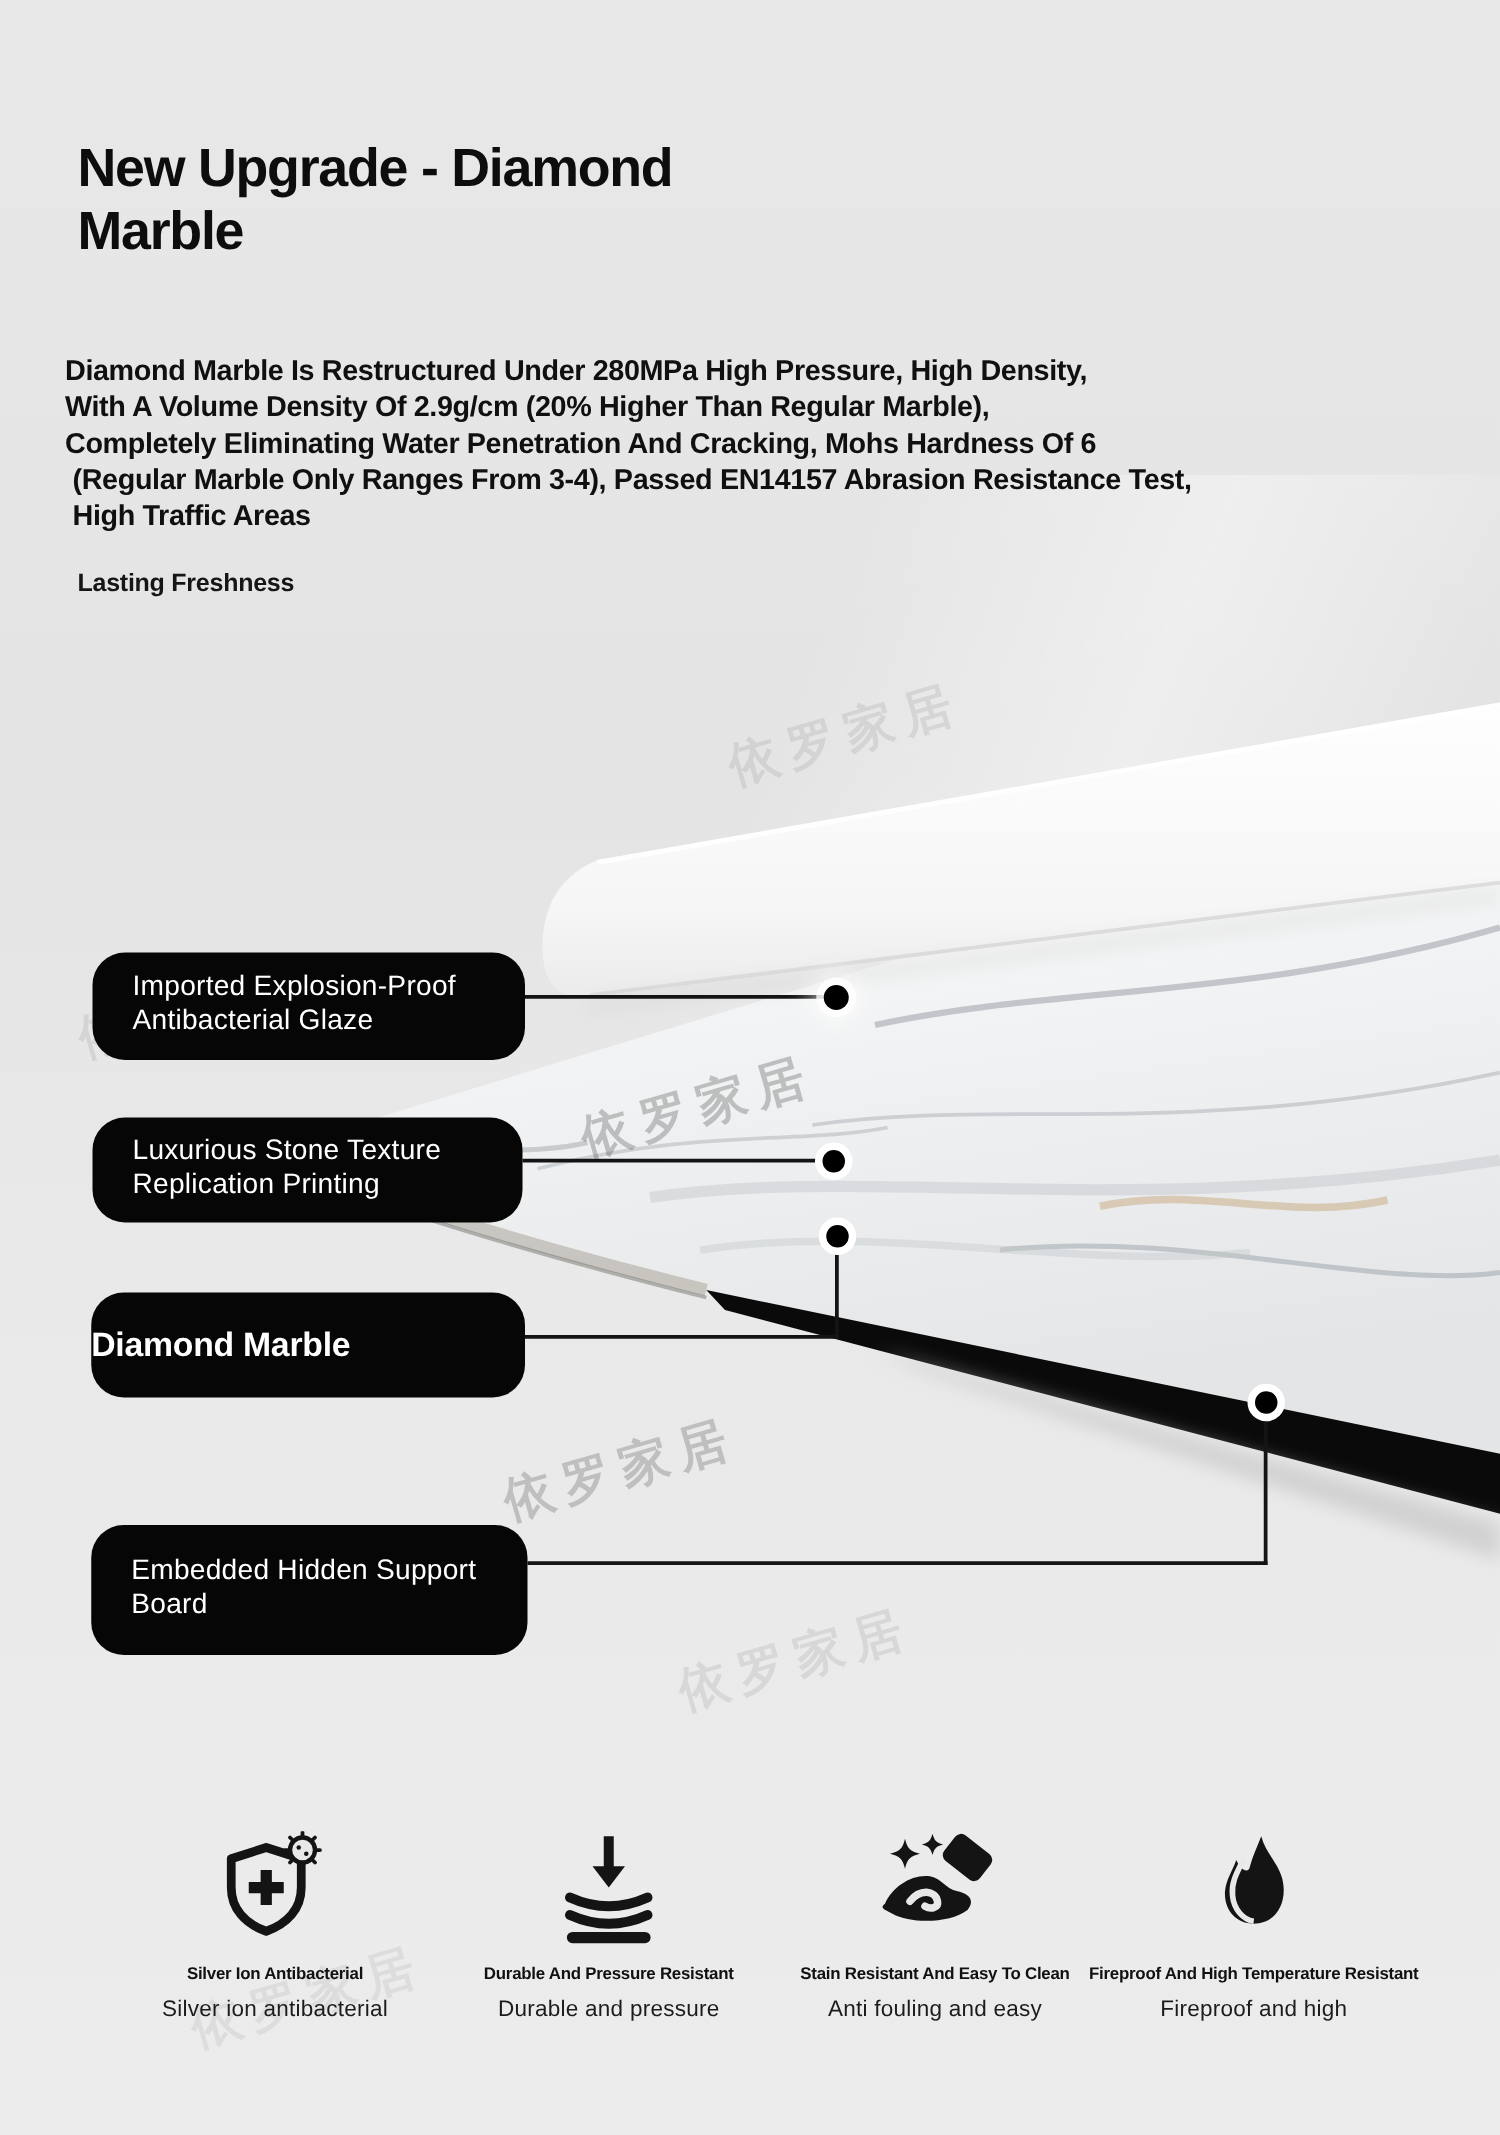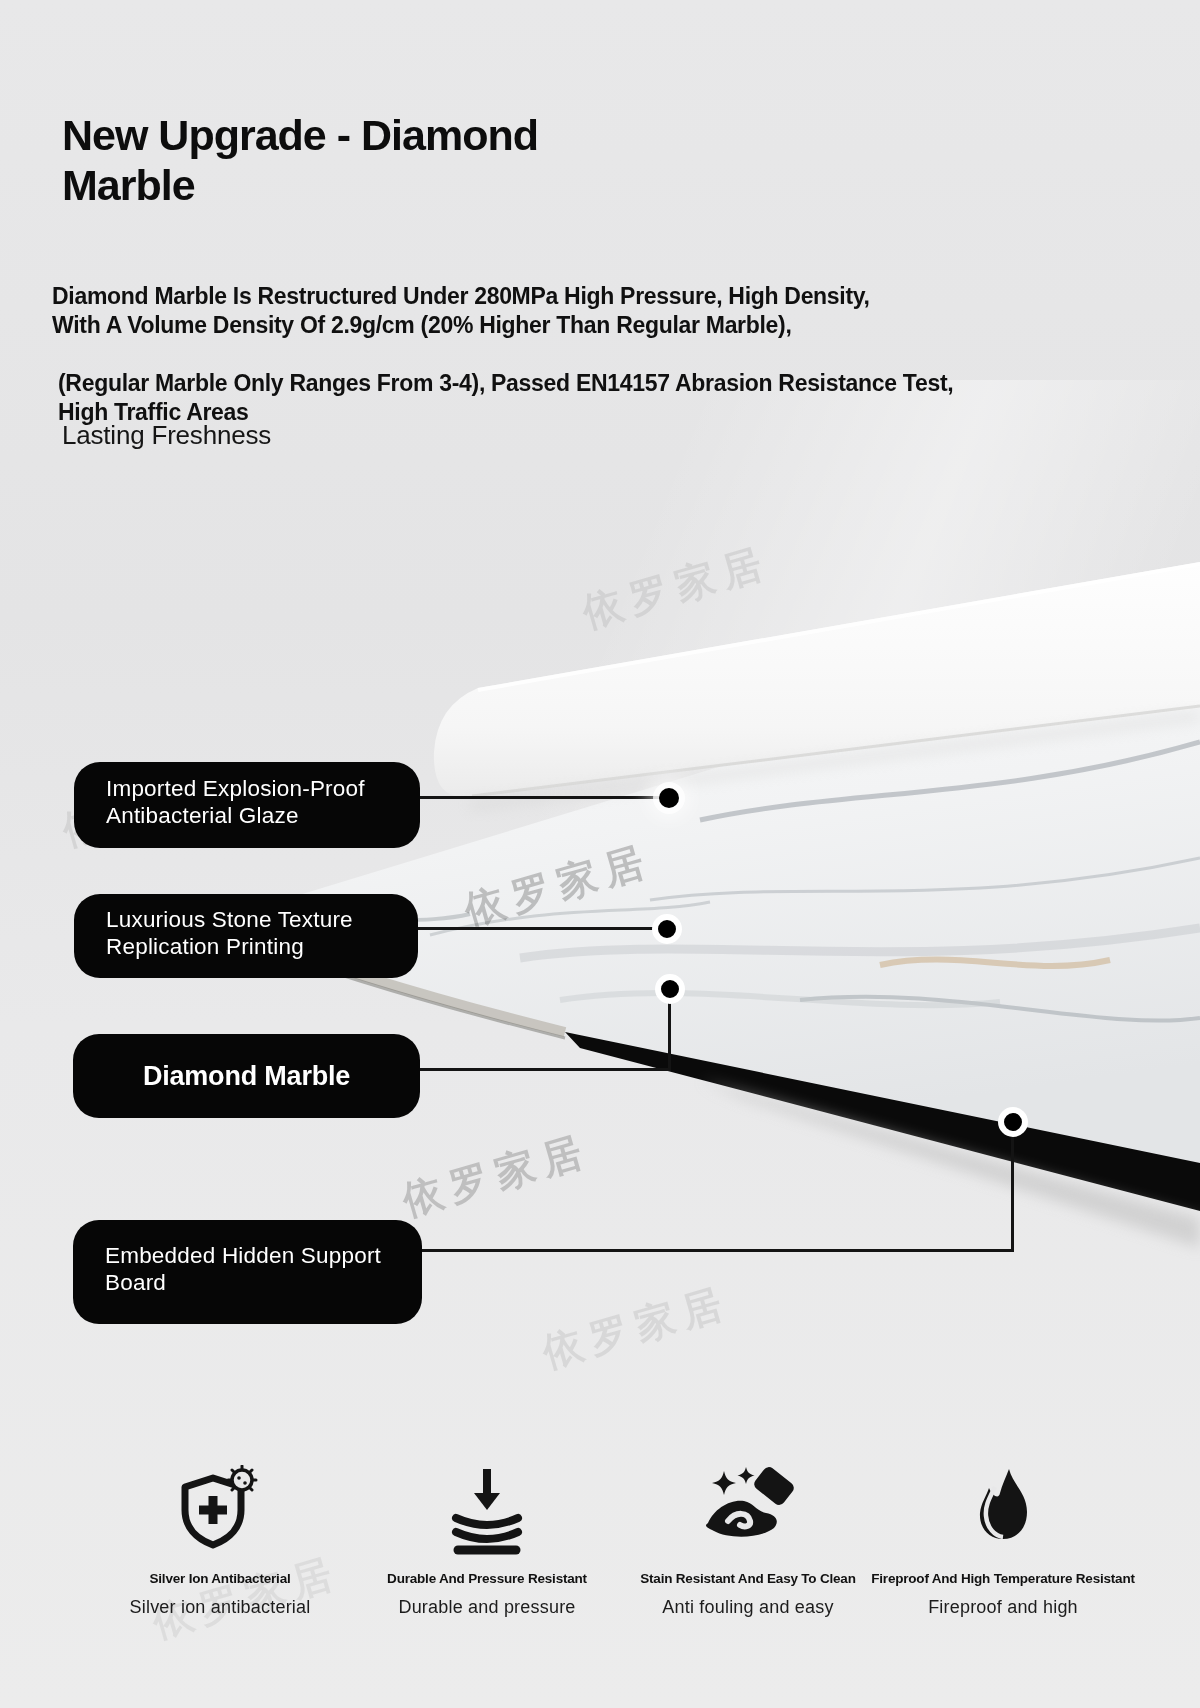"Completely Eliminating Water Penetration" div { html: none -> <div>Completely Eliminating Water Penetration And Cracking, Mohs Hardness Of 6</div> }
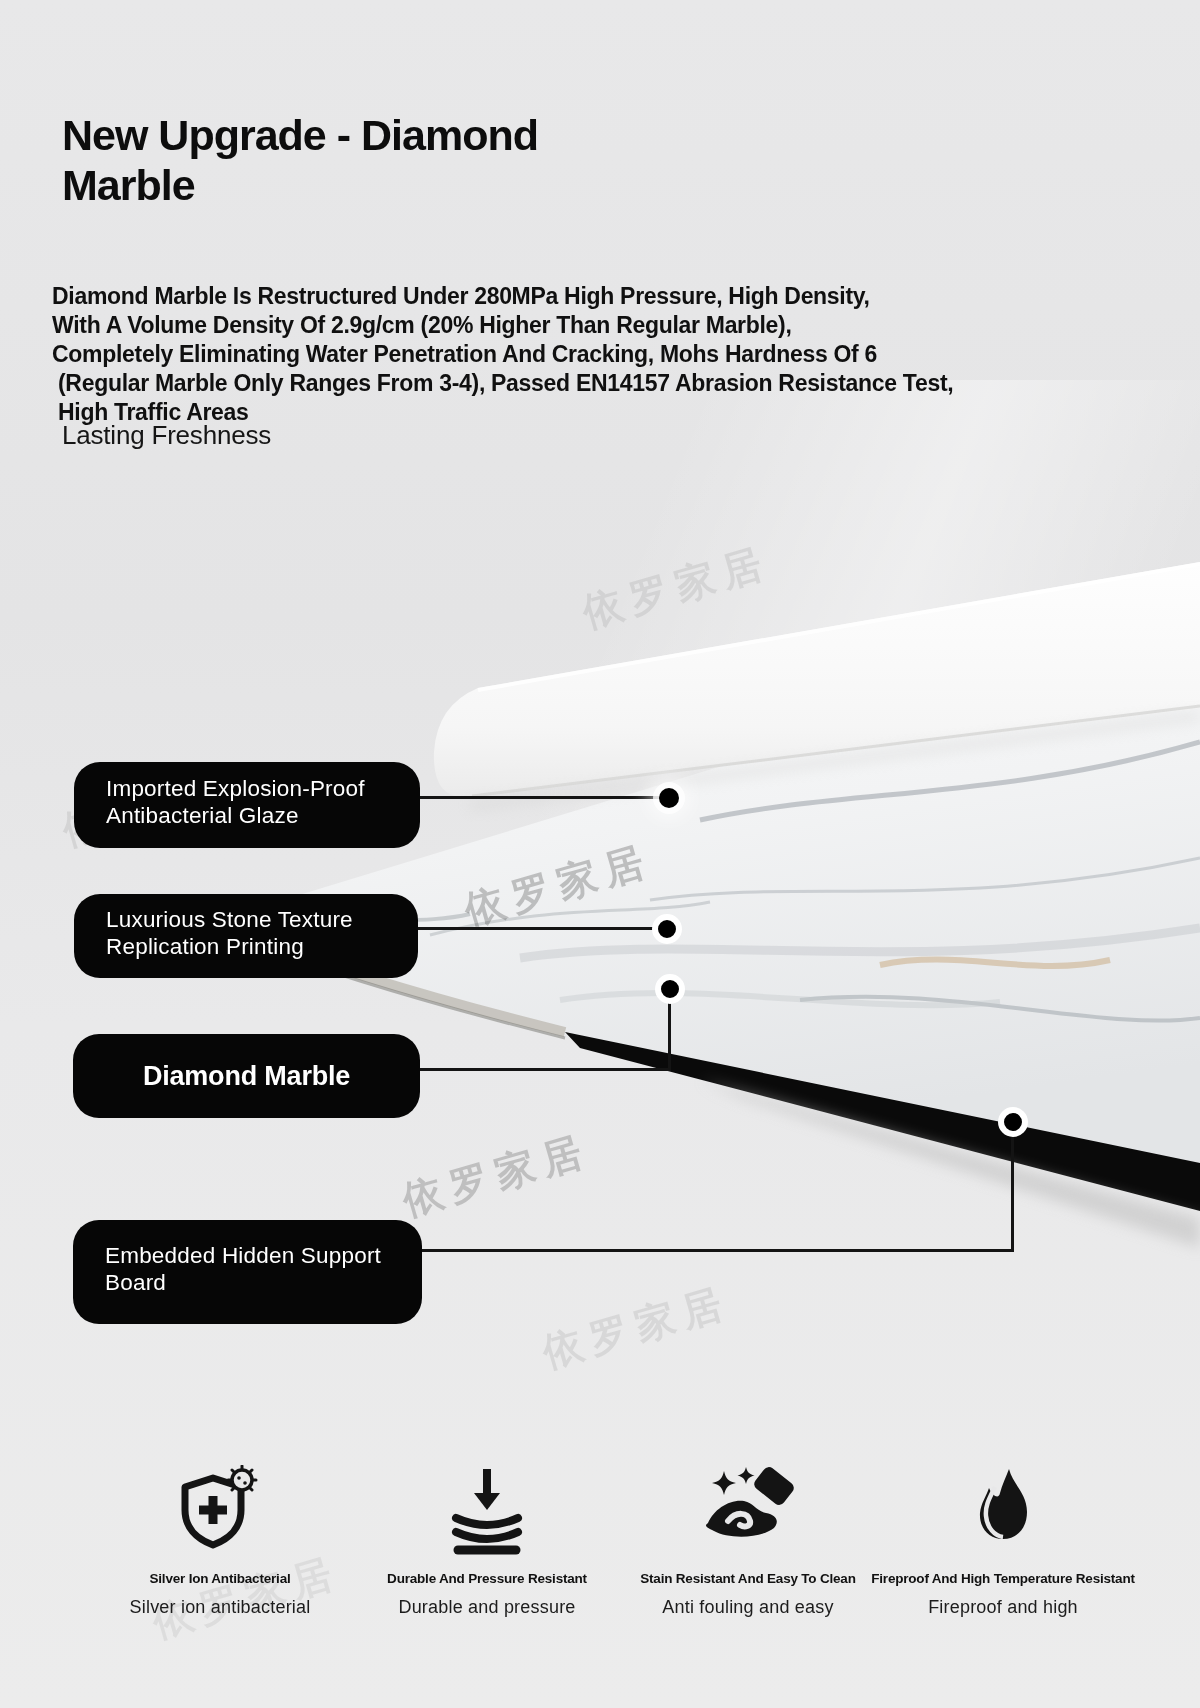"Lasting Freshness" .tagline { font-size: 26px -> 20px; font-weight: 400 -> 700; top: 420px -> 456px }
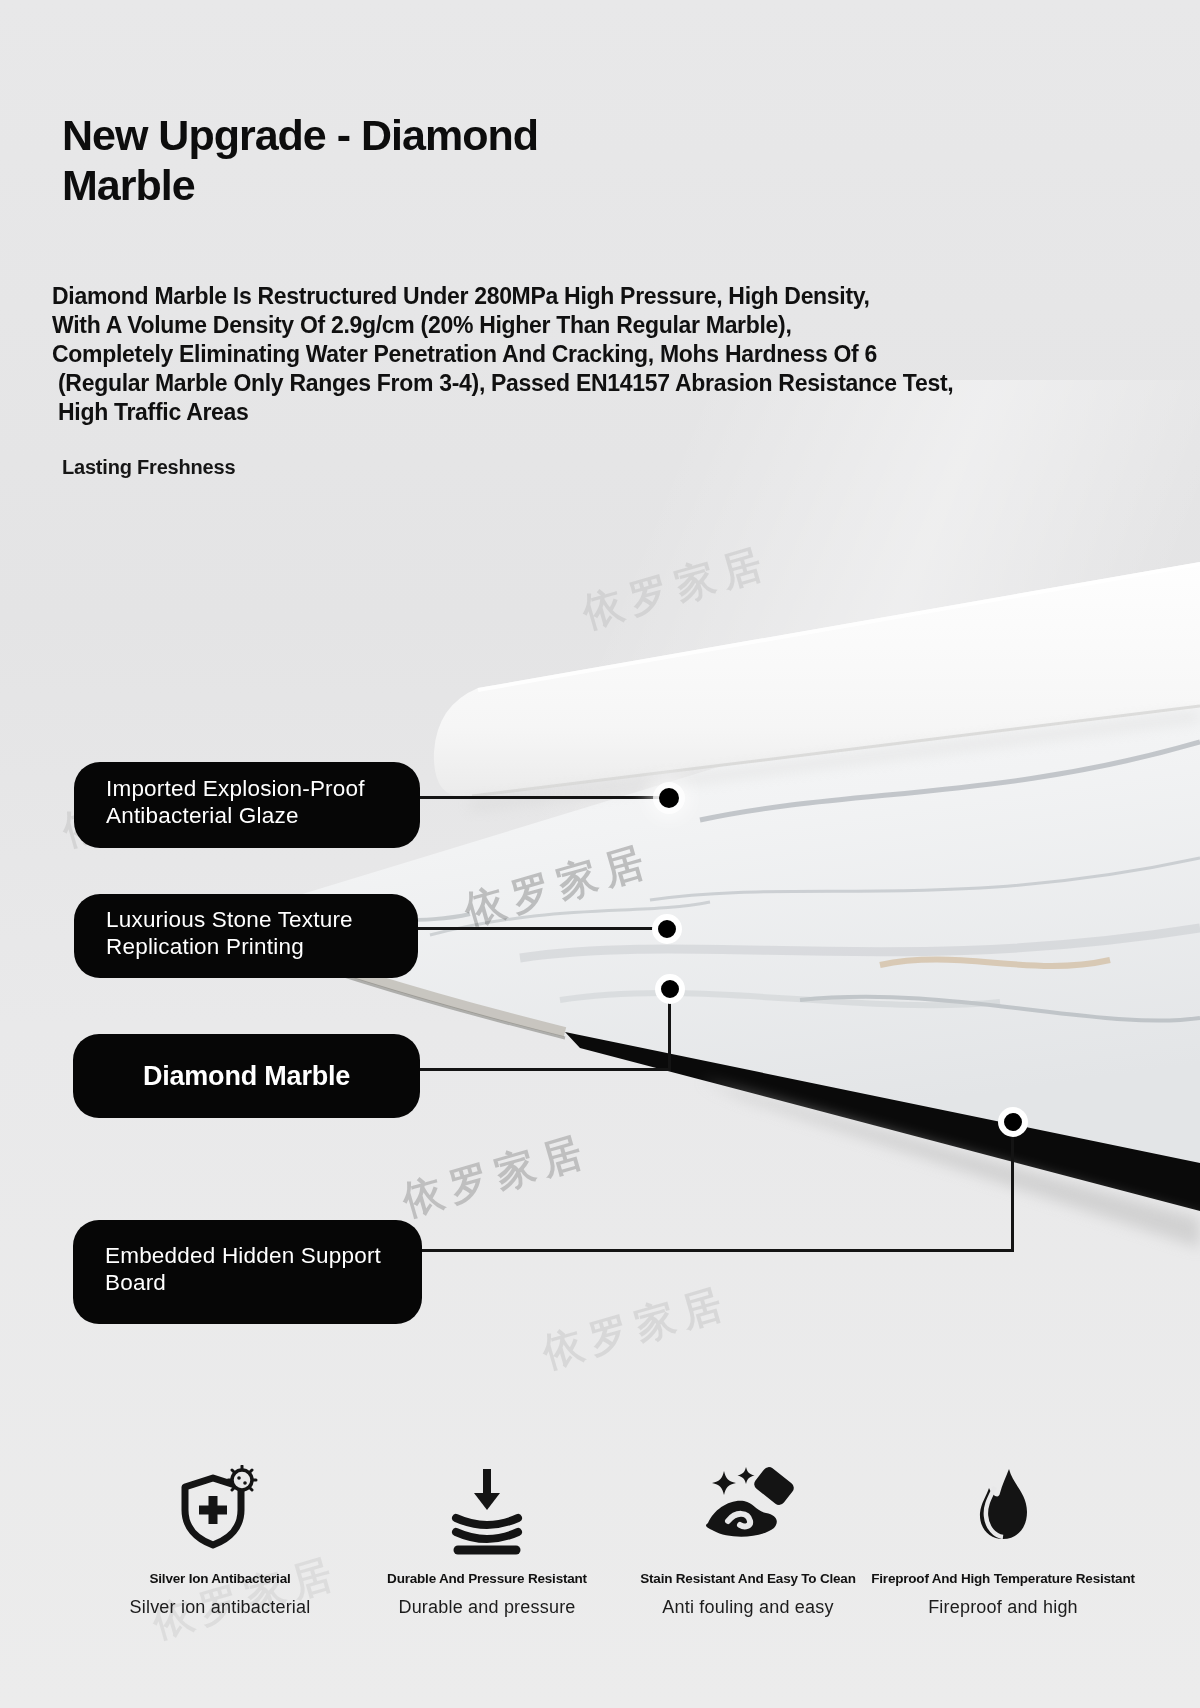"Diamond Marble" .pill3 { align-items: center -> none }
